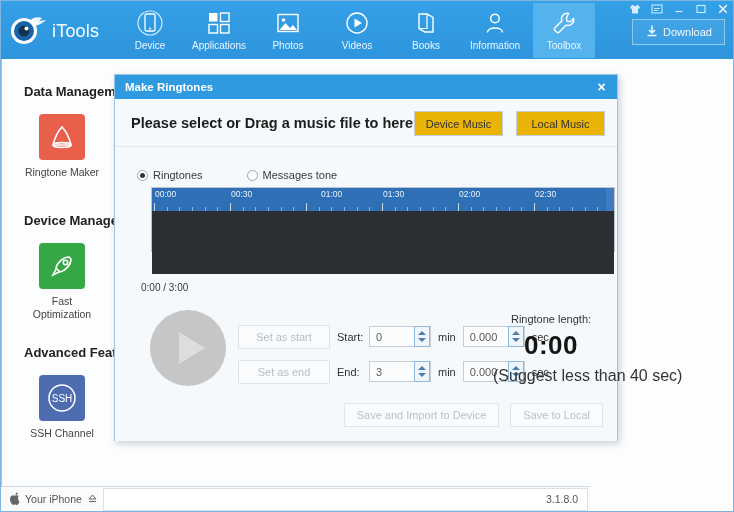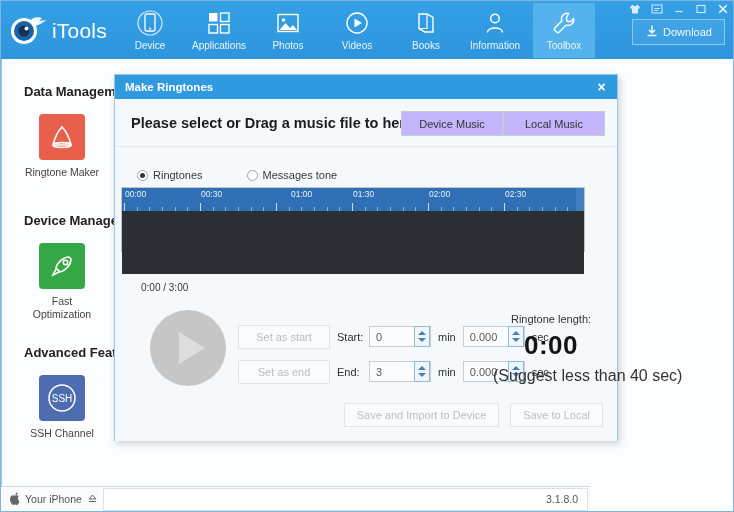"iTools" .logo-txt { font-size: 21px -> 18px }
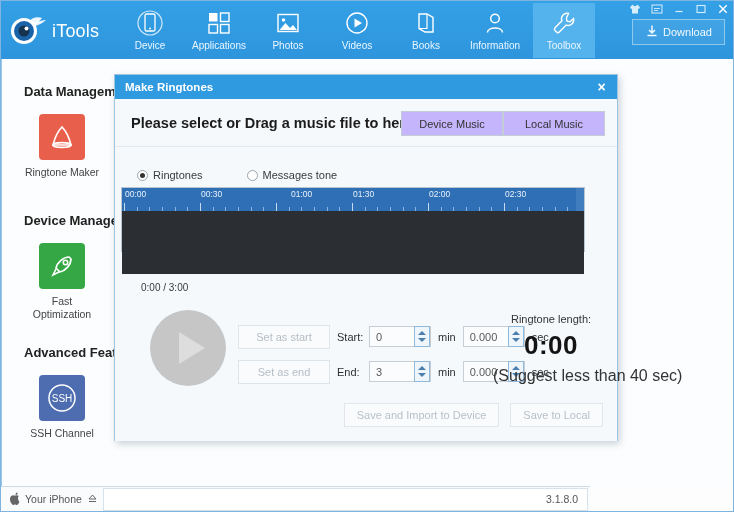"Device Music" .mbtn { background: #c4b5fd -> #eab308; width: 102px -> 89px }
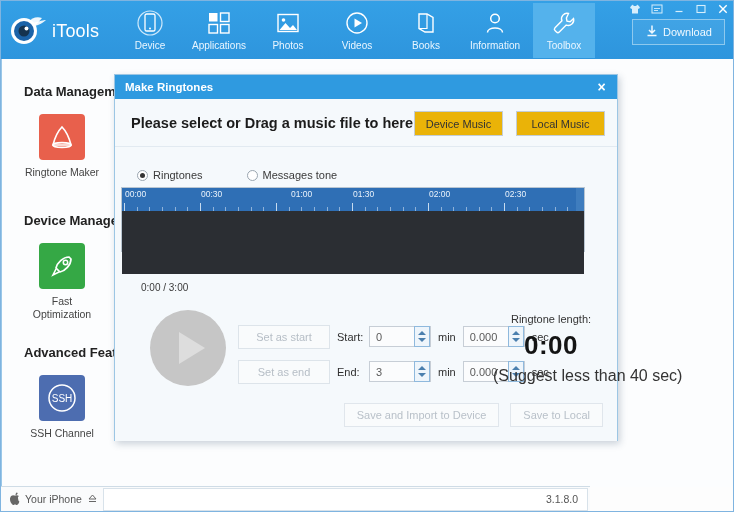"00:00" .wave-wrap { left: 6px -> 36px }
